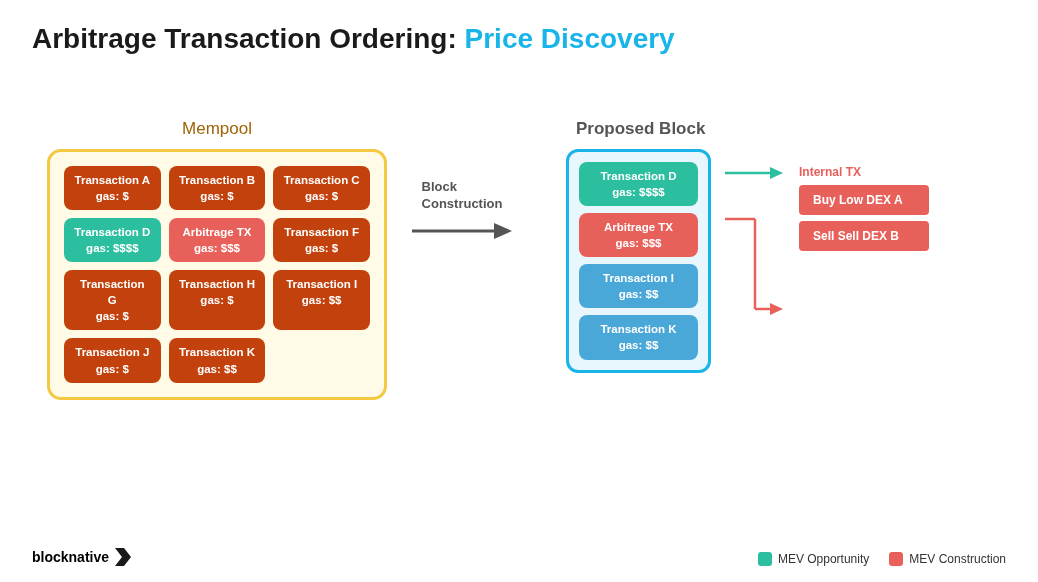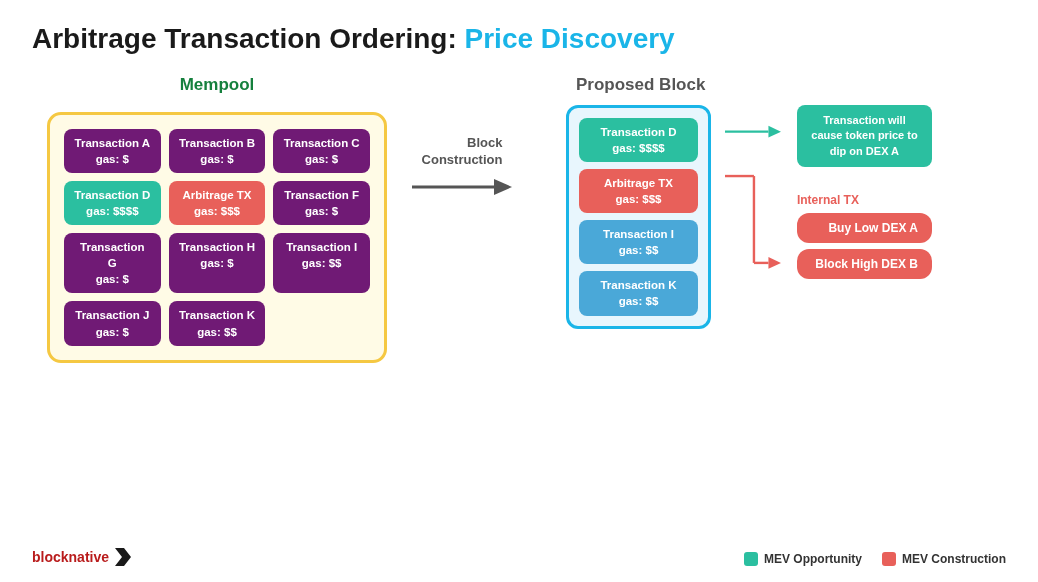"Arbitrage Transaction Ordering: Price" .page { gap: none -> 44px }
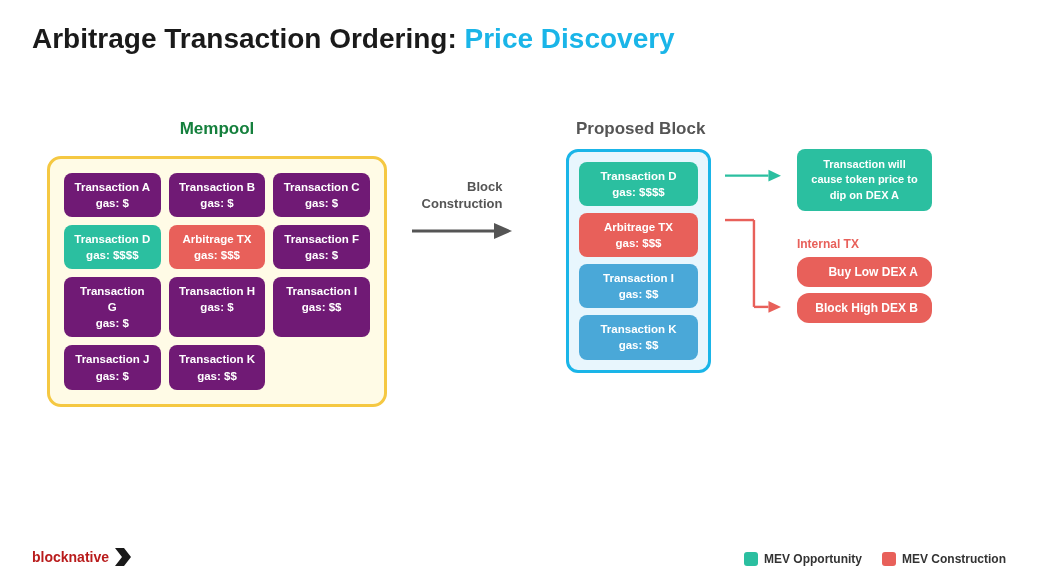"Mempool" .section-label { color: #15803d -> #a16207; font-weight: 700 -> 400; margin-bottom: 17px -> 10px }
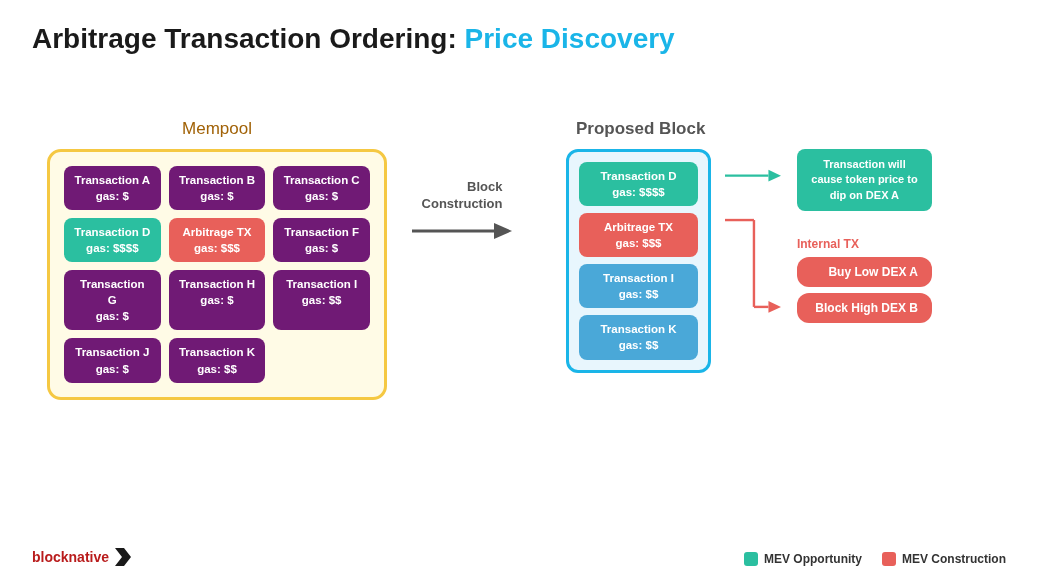"Transaction will cause token price" div.annotation-top { html: <div>Transaction will cause token price to dip on DEX A</div> -> none }
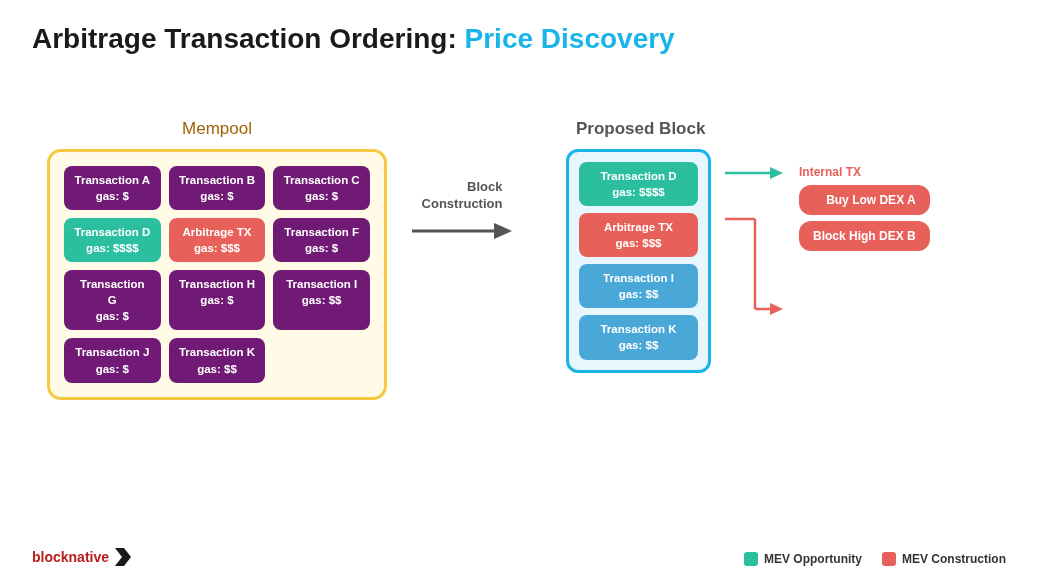"Transaction A" .tx-card { background: #701a75 -> #c2410c }
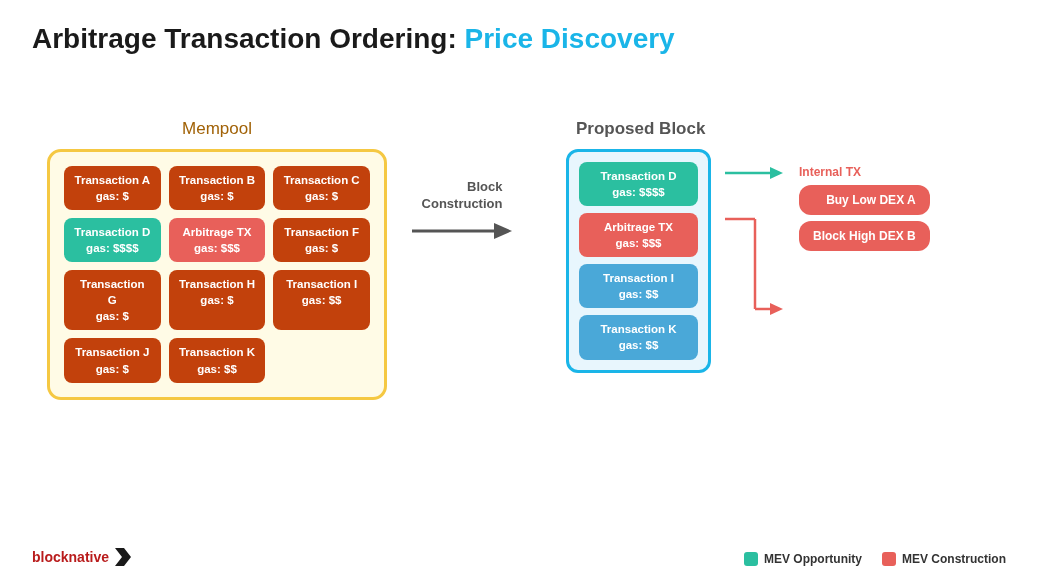"Block" .arrow-label { text-align: right -> left }
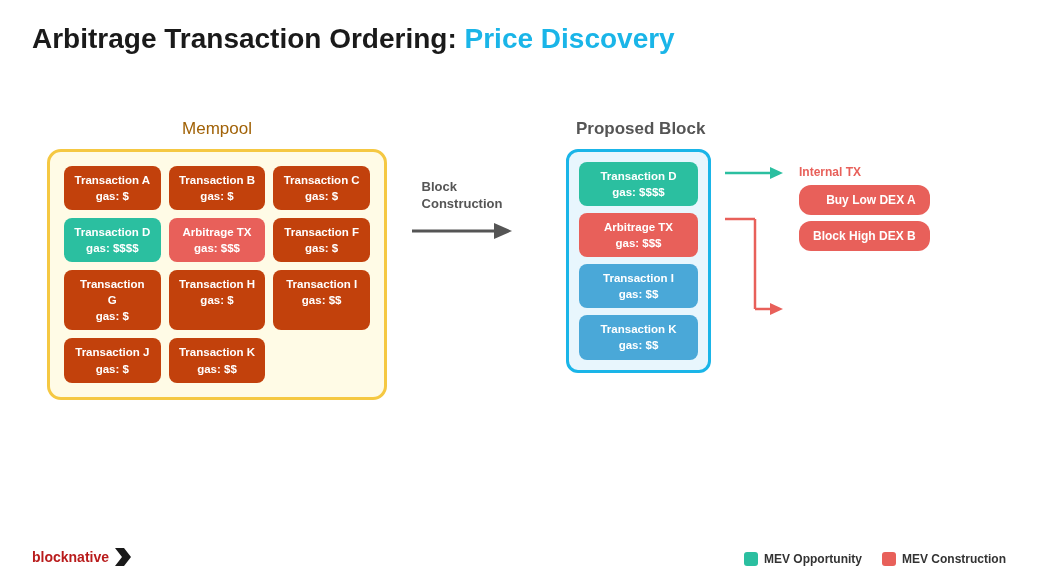"Buy Low DEX A" .internal-tx-card { border-radius: 12px -> 4px; text-align: right -> left }
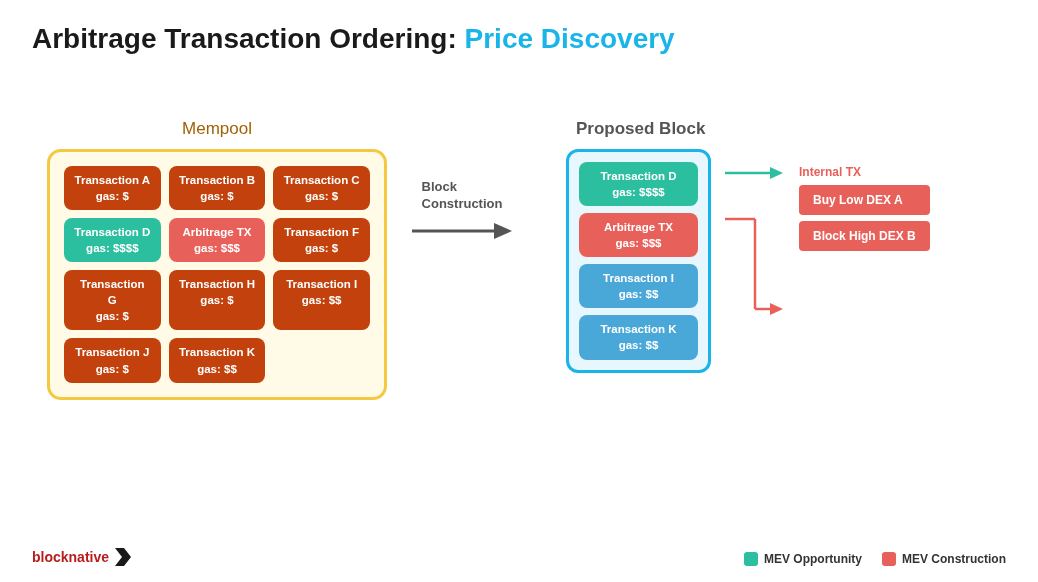"Block High DEX B" div.internal-tx-card { text: Block High -> Sell Sell }
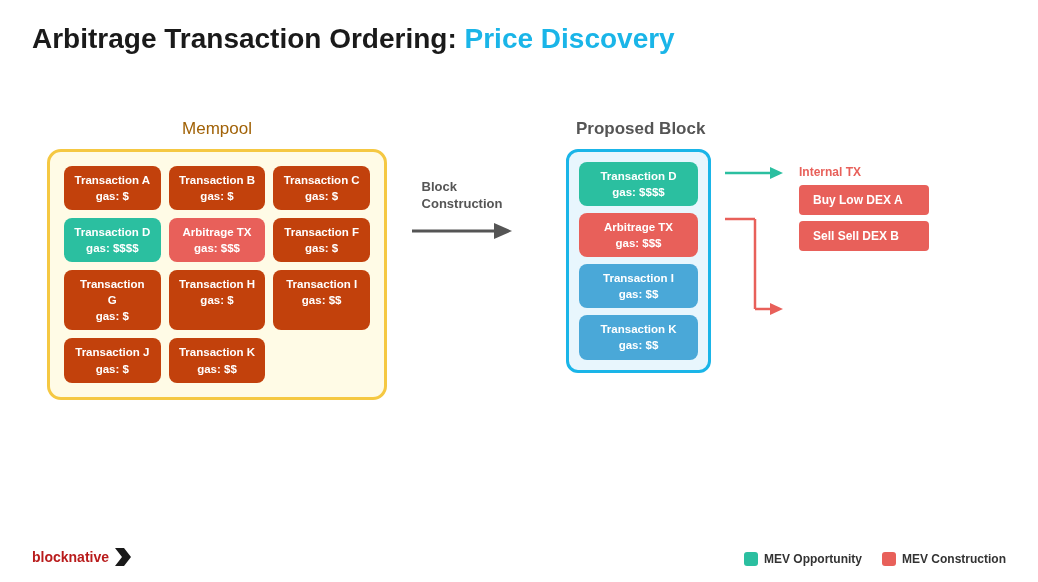"blocknative" .logo { color: #b91c1c -> #000000 }
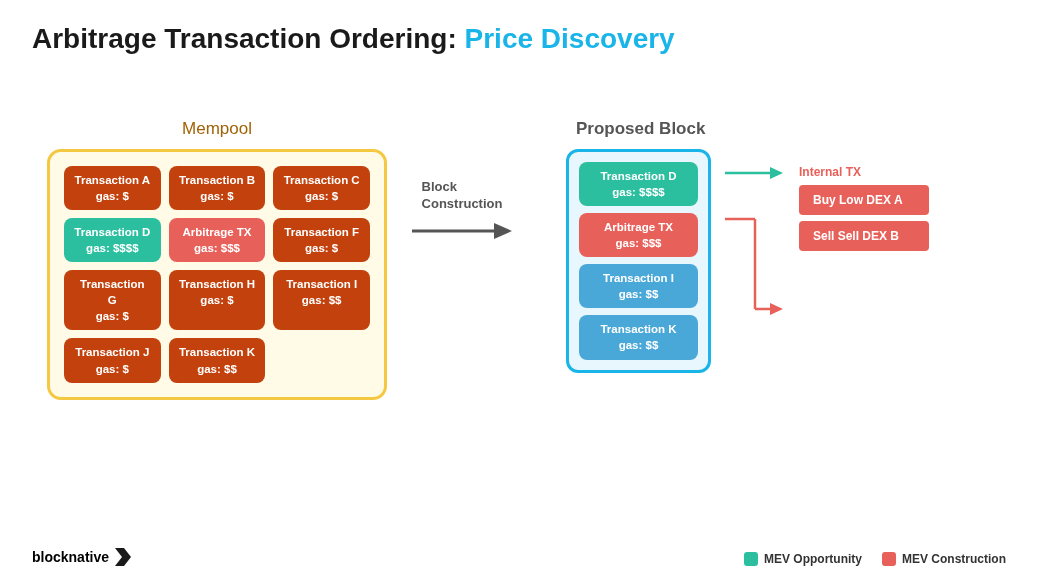"MEV Opportunity" .legend-item { font-weight: 700 -> 400 }
